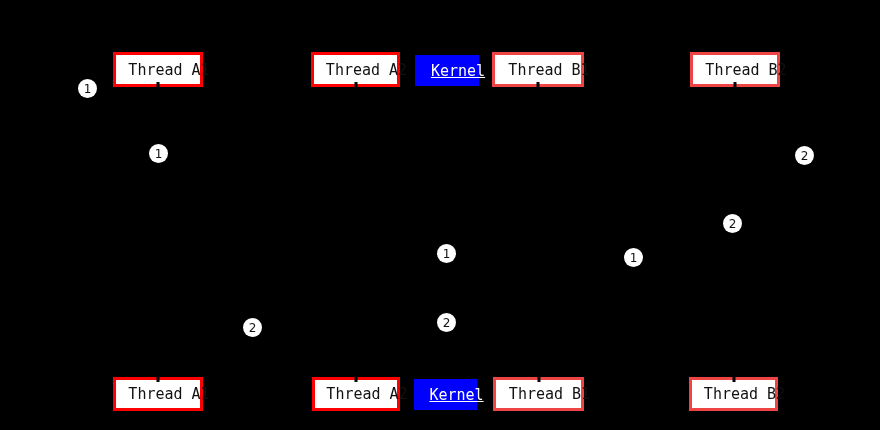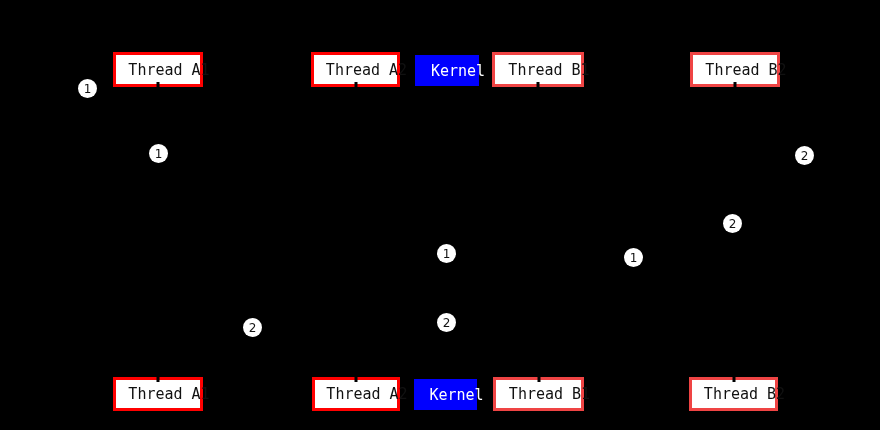"Kernel" .box.kernel { text-decoration: none -> underline }
